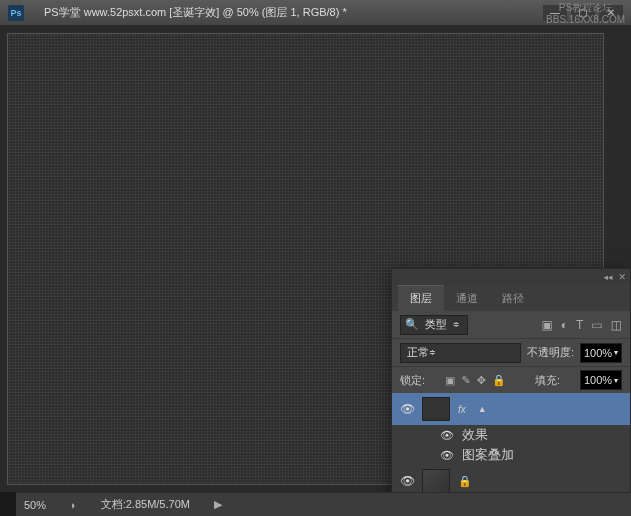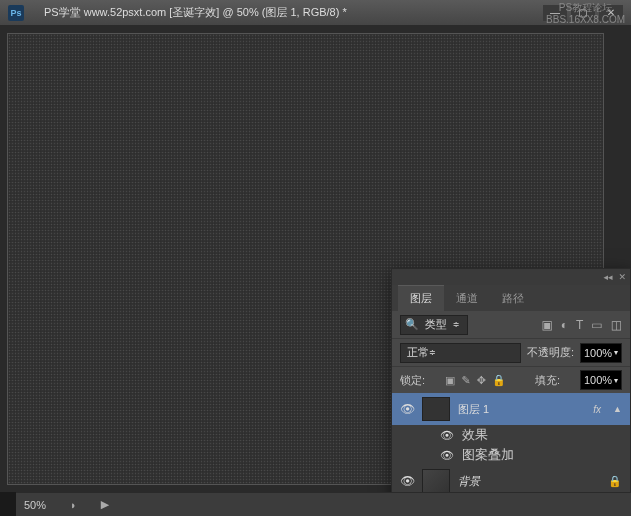"图层 1" span.layer-name { html: <span>图层 1</span> -> none }
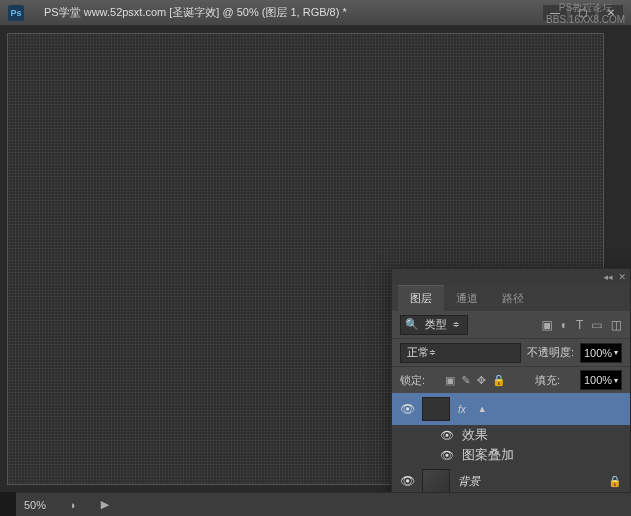"背景" span.layer-name { html: <span>背景</span> -> none }
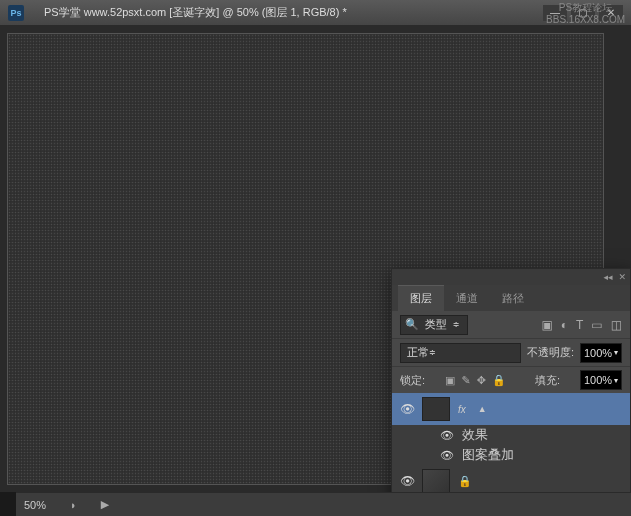"文档:2.85M/5.70M" span { html: none -> <span>文档:2.85M/5.70M</span> }
